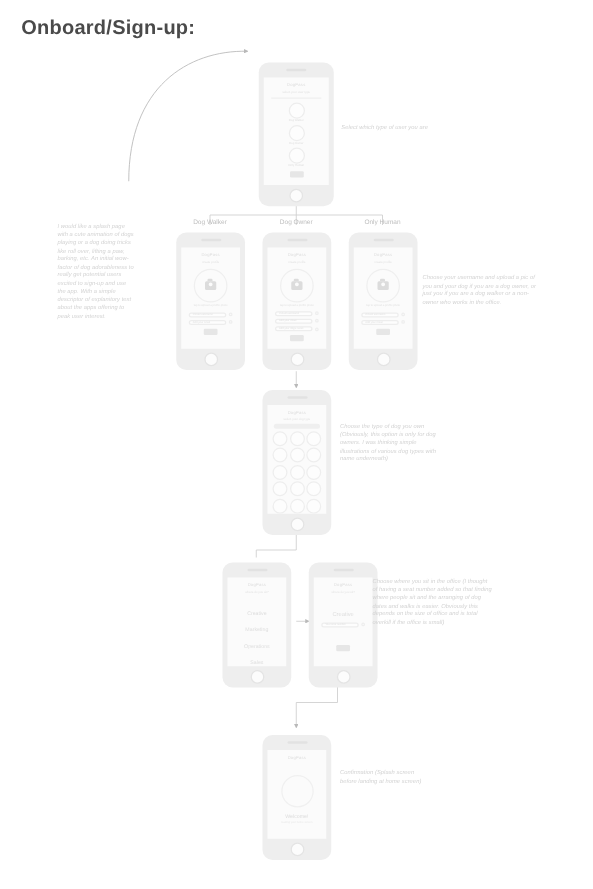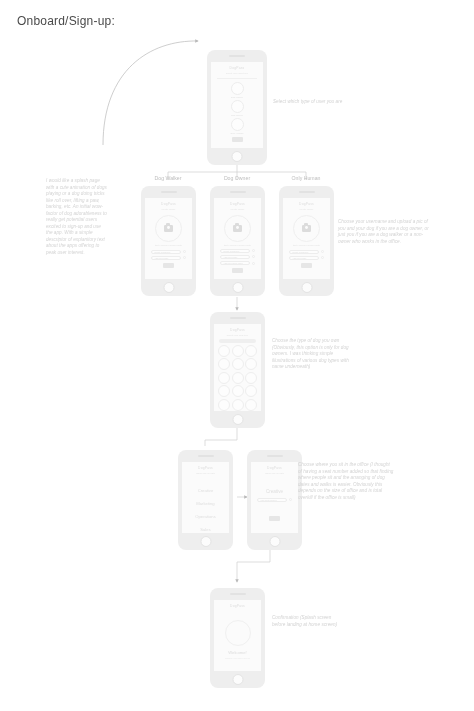"Onboard/Sign-up:" .title { font-size: 12px -> 16px; font-weight: normal -> bold }
